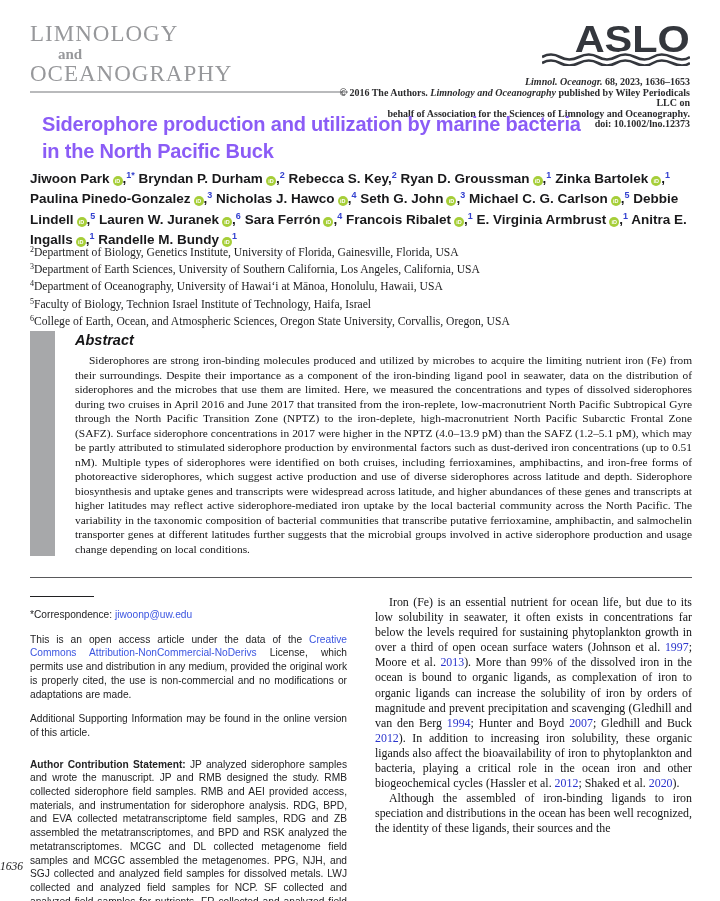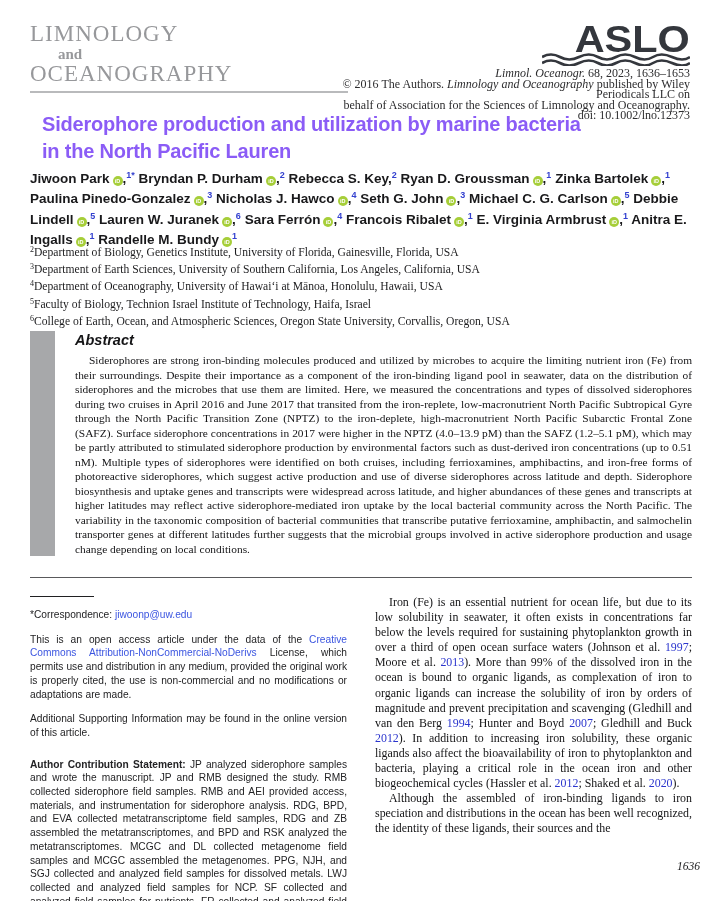"ASLO" .logo { margin-bottom: 2px -> 11px }
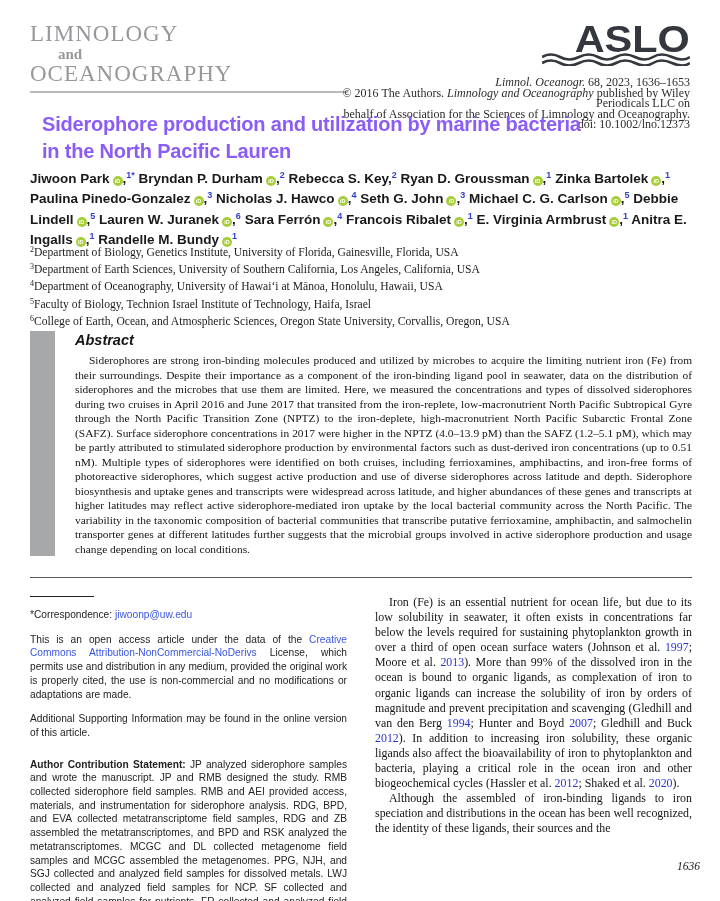"Limnol. Oceanogr. 68, 2023, 1636–1653" .issue-lines { font-size: 12px -> 10px; font-weight: none -> bold }
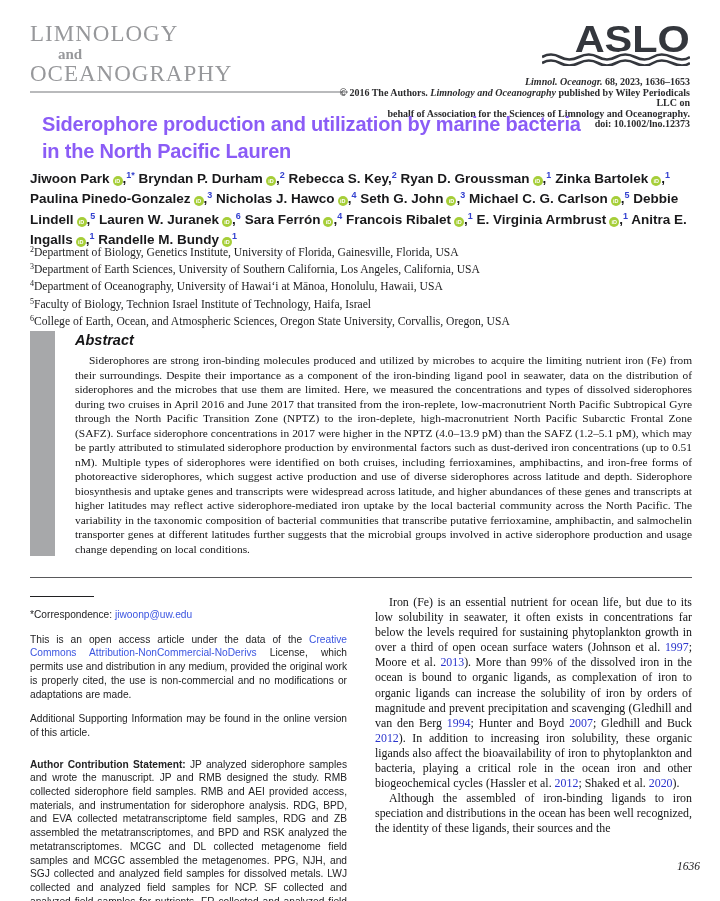"in the North Pacific Lauren" span { text: Lauren -> Buck }
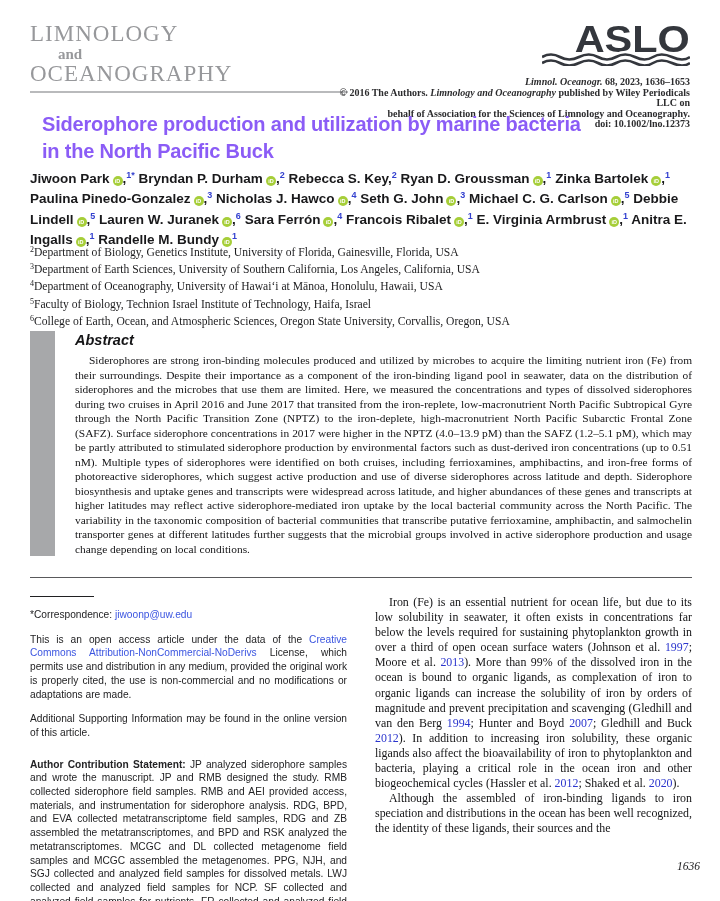"1636" .page-num { text-align: right -> left }
